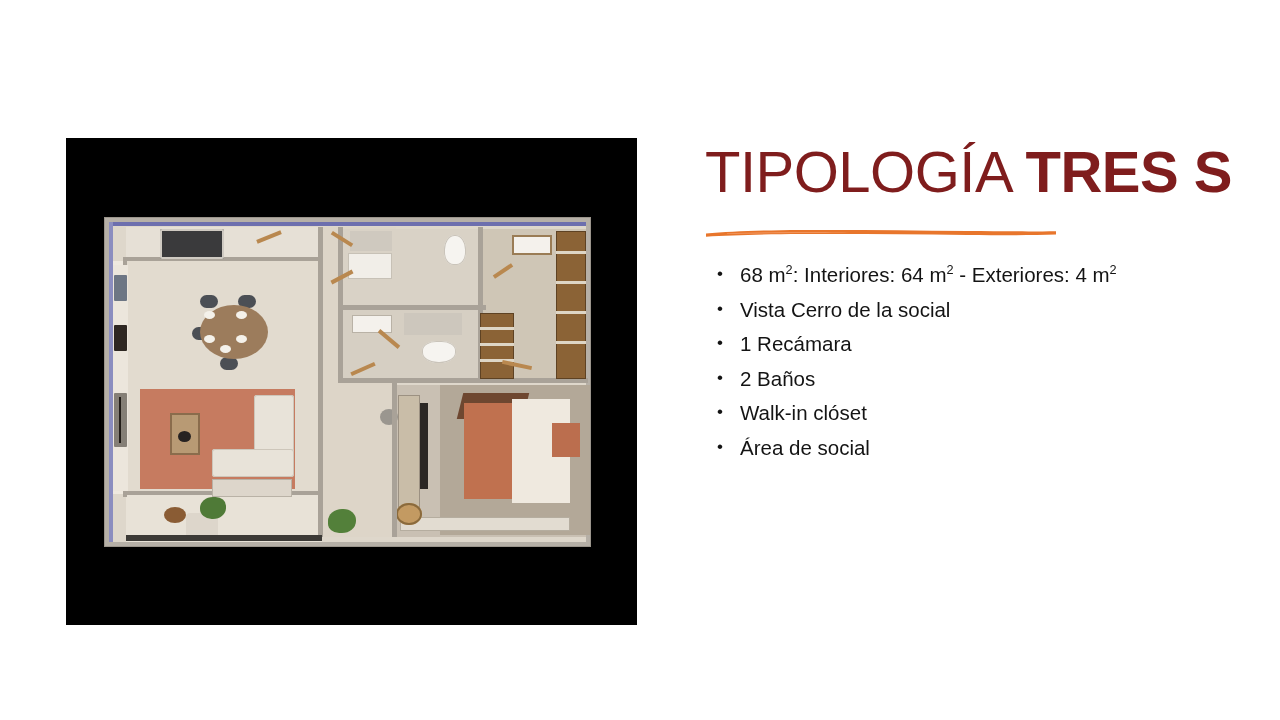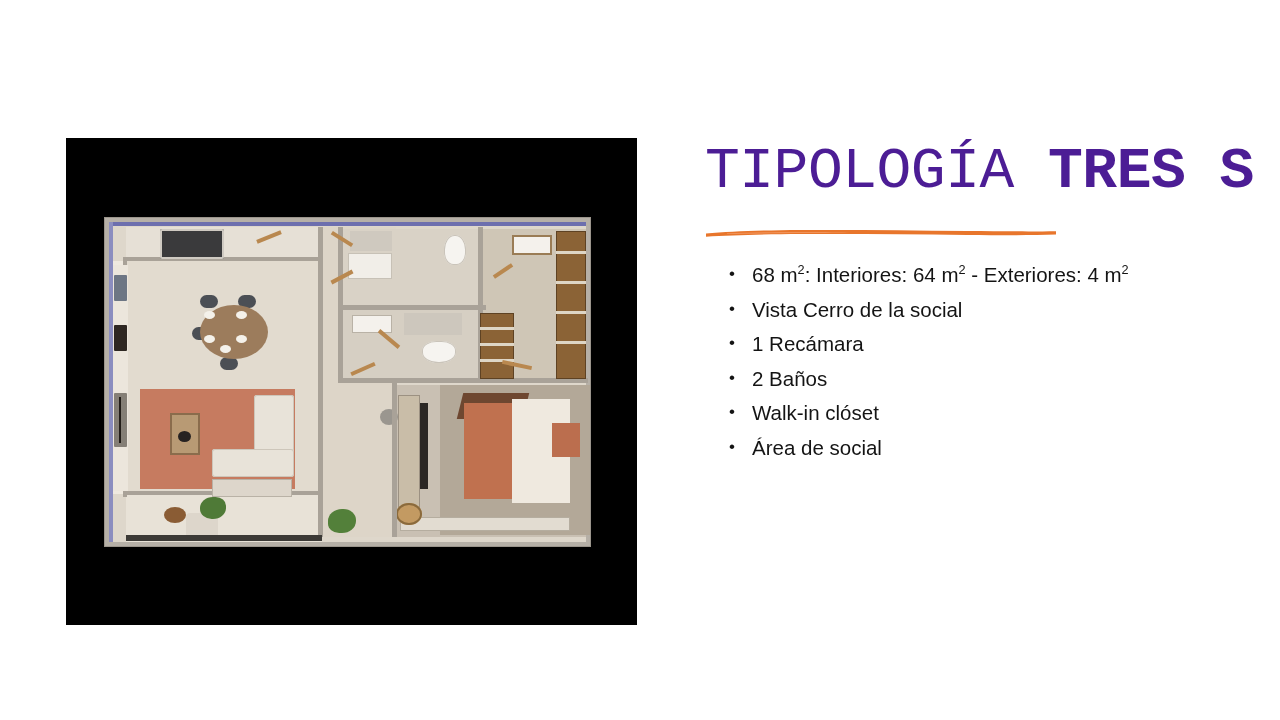"TIPOLOGÍA TRES S" #title { color: #4c1d95 -> #7f1d1d; font-family: Liberation Mono, monospace -> none }
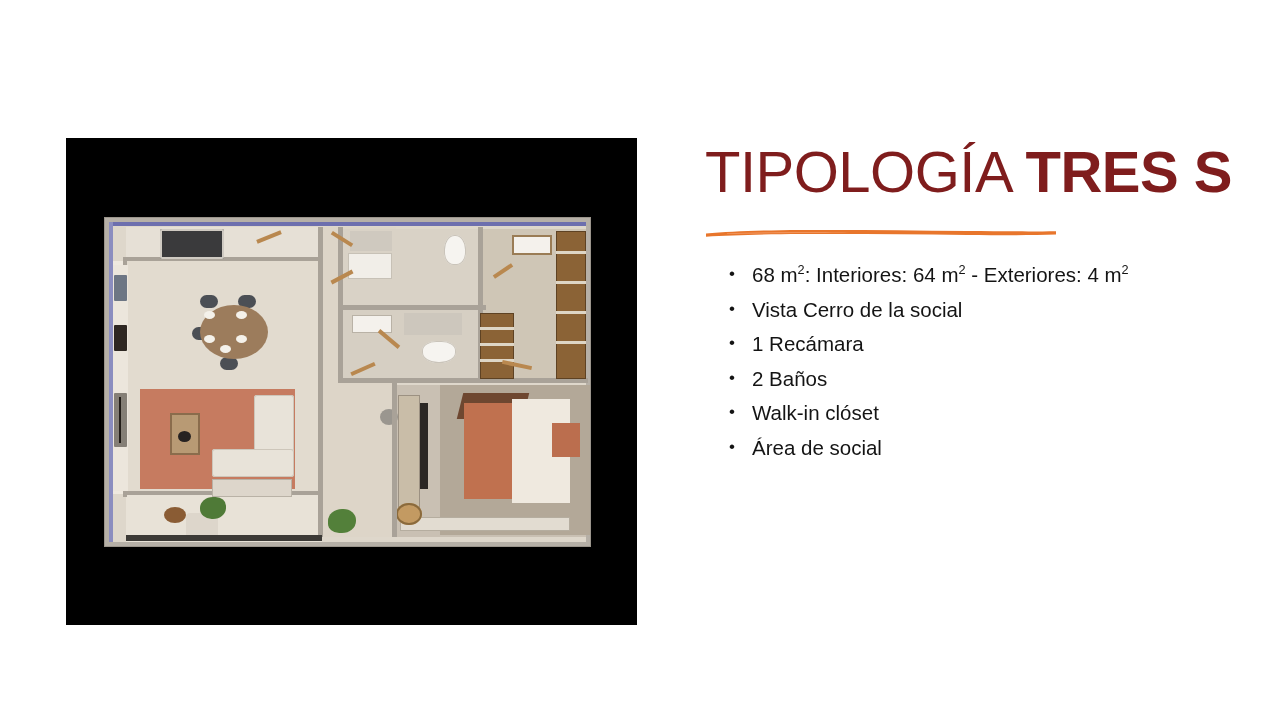"68 m2: Interiores: 64 m2" #bullets { margin: 12px -> 0 }
